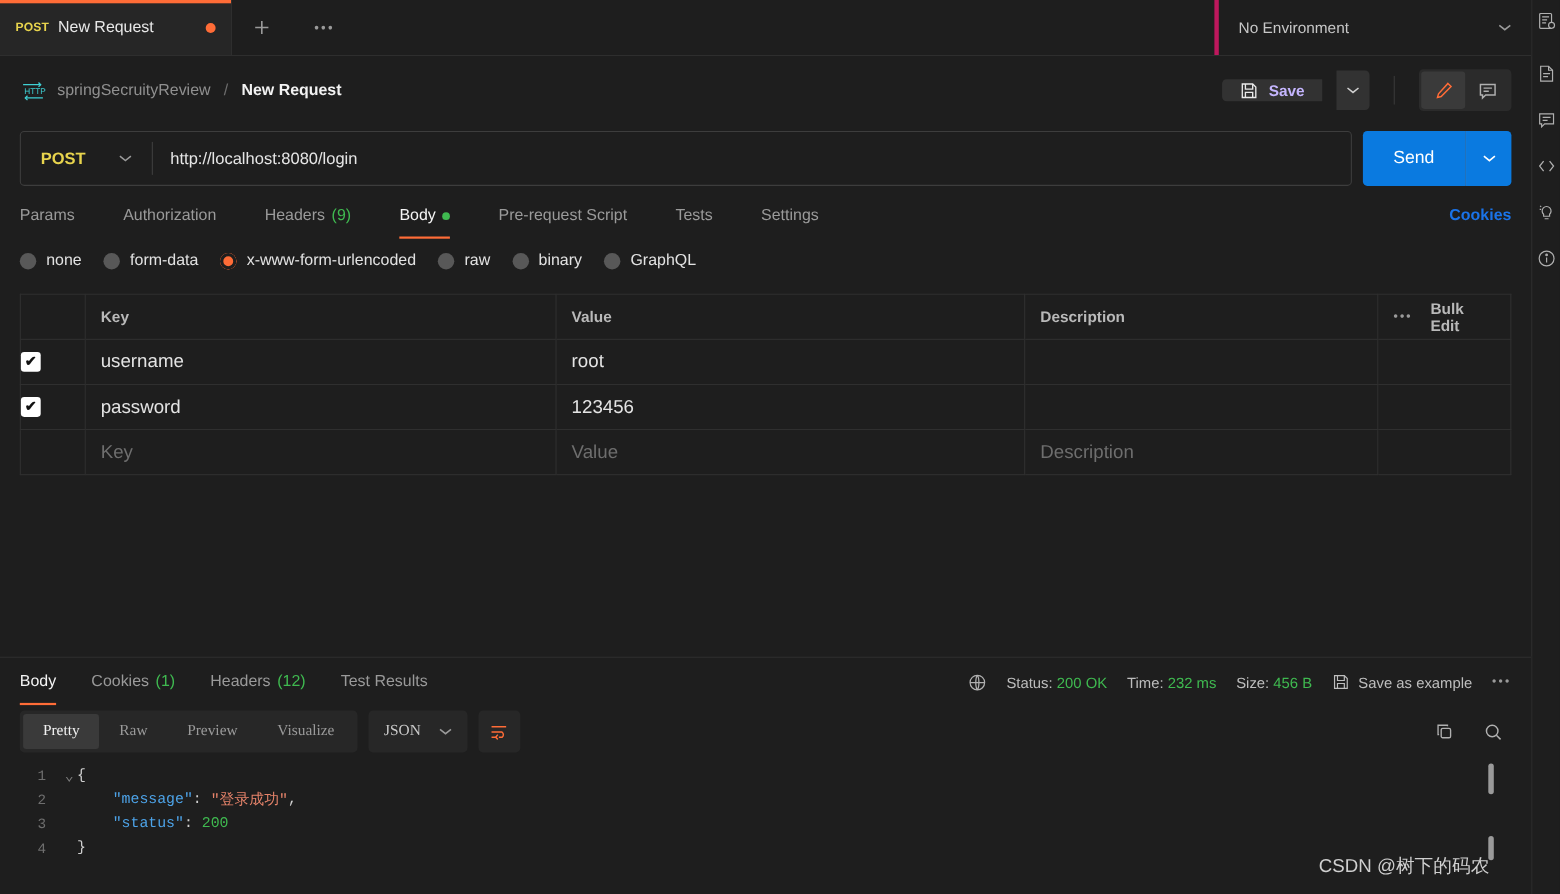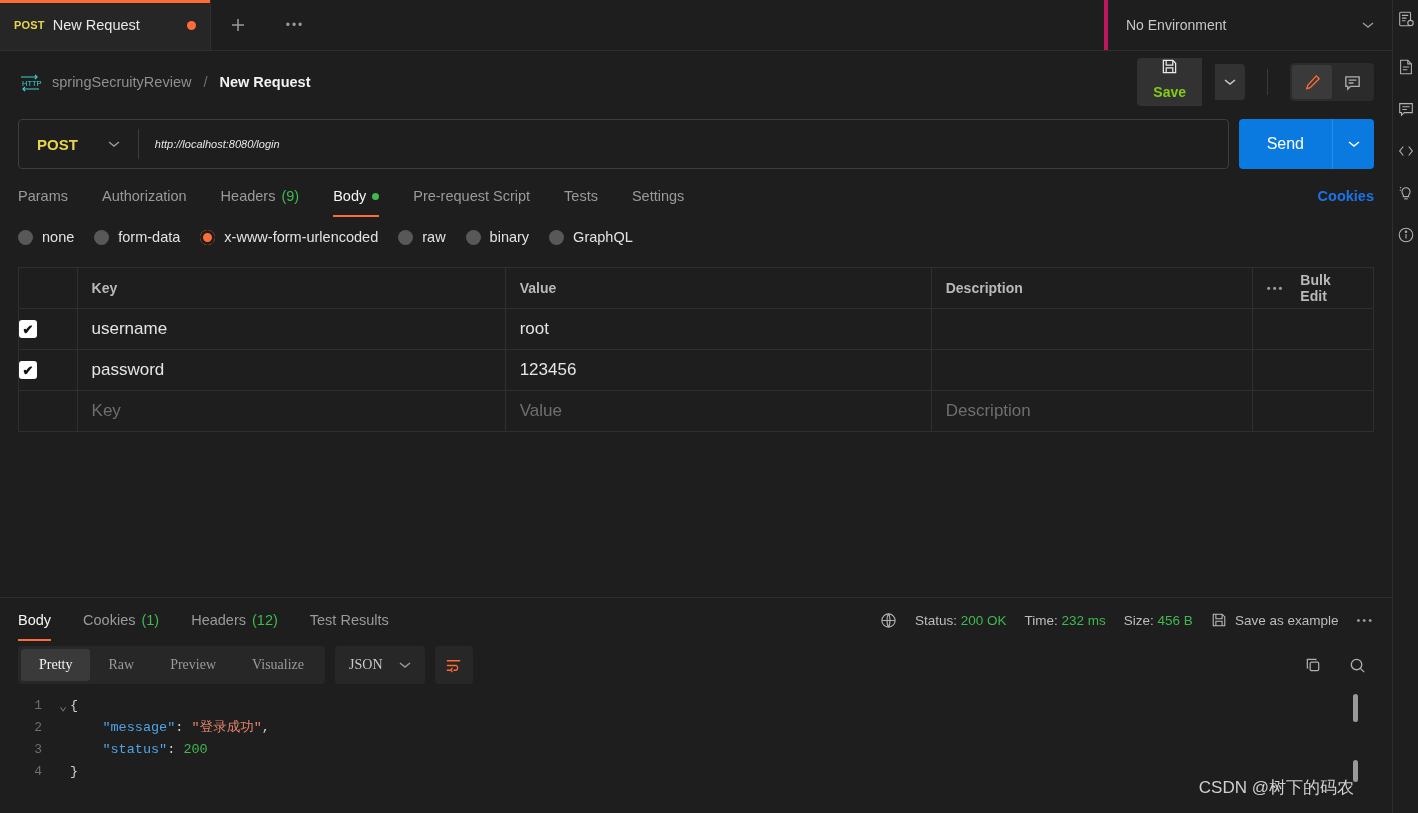"Save" .save-btn { color: #84cc16 -> #c4b5fd; flex-direction: column -> none; height: 48px -> 20px }
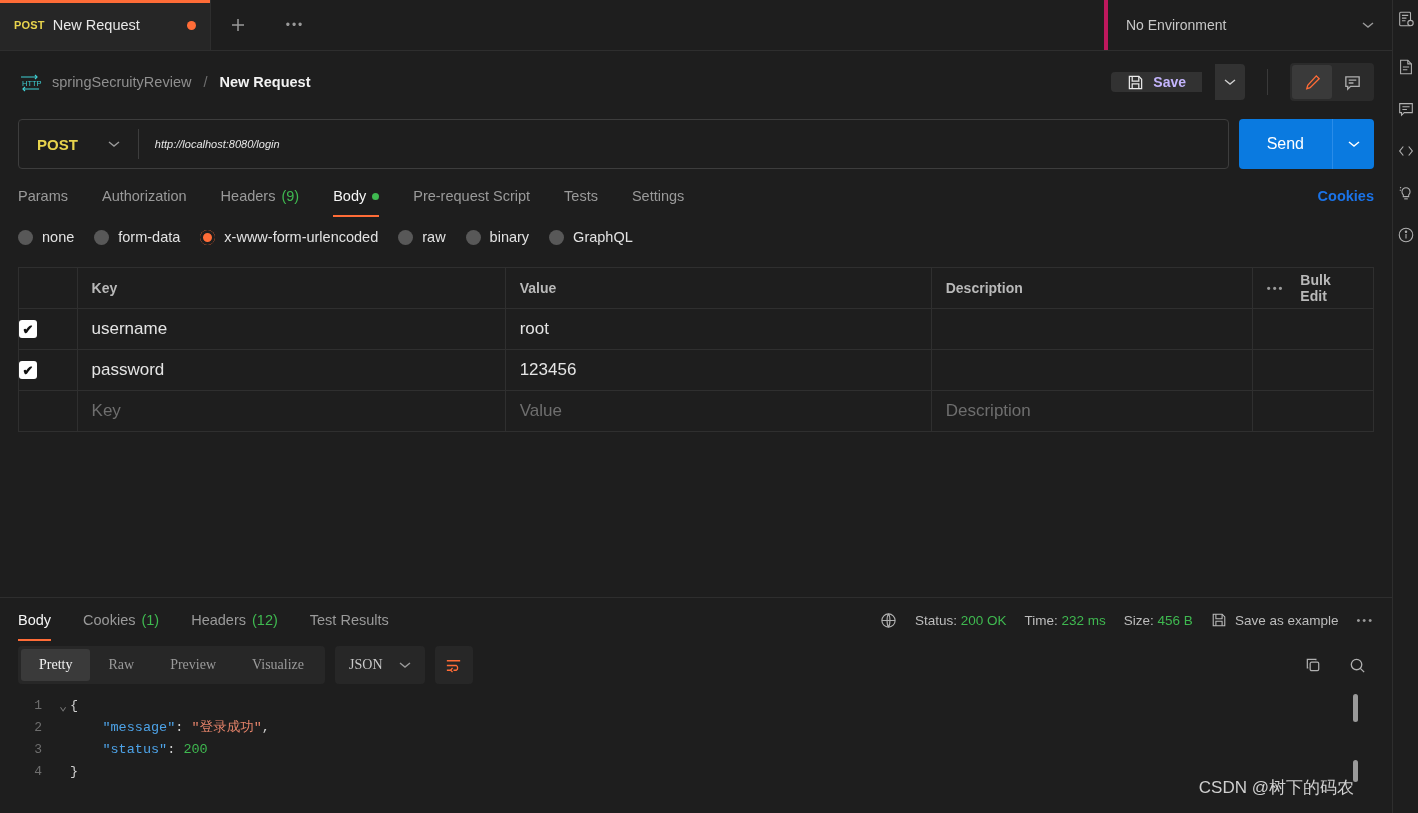"http://localhost:8080/login" .url-input { font-size: 11px -> 15px; font-style: italic -> none }
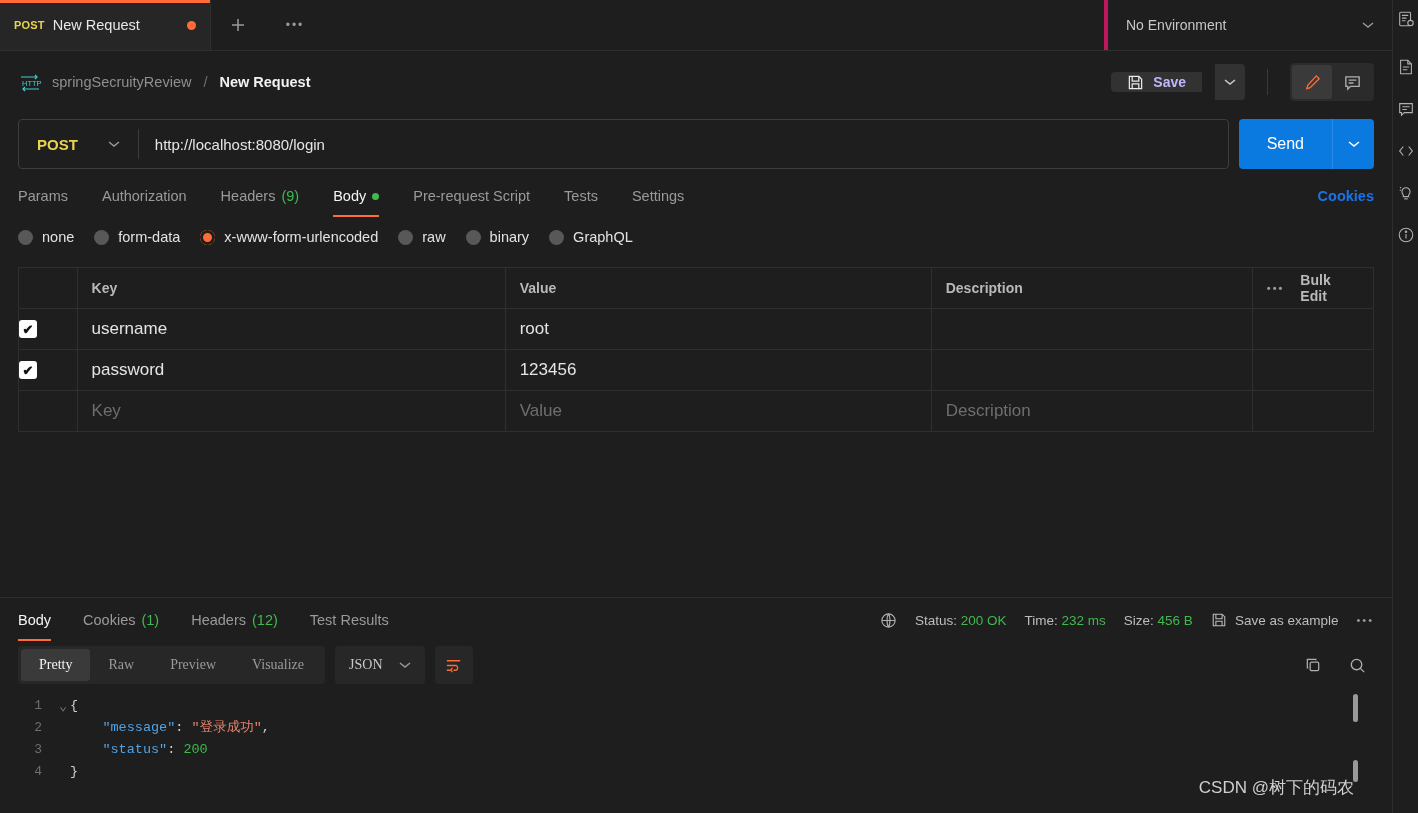"Params" .reqtabs { gap: 2px -> 12px }
